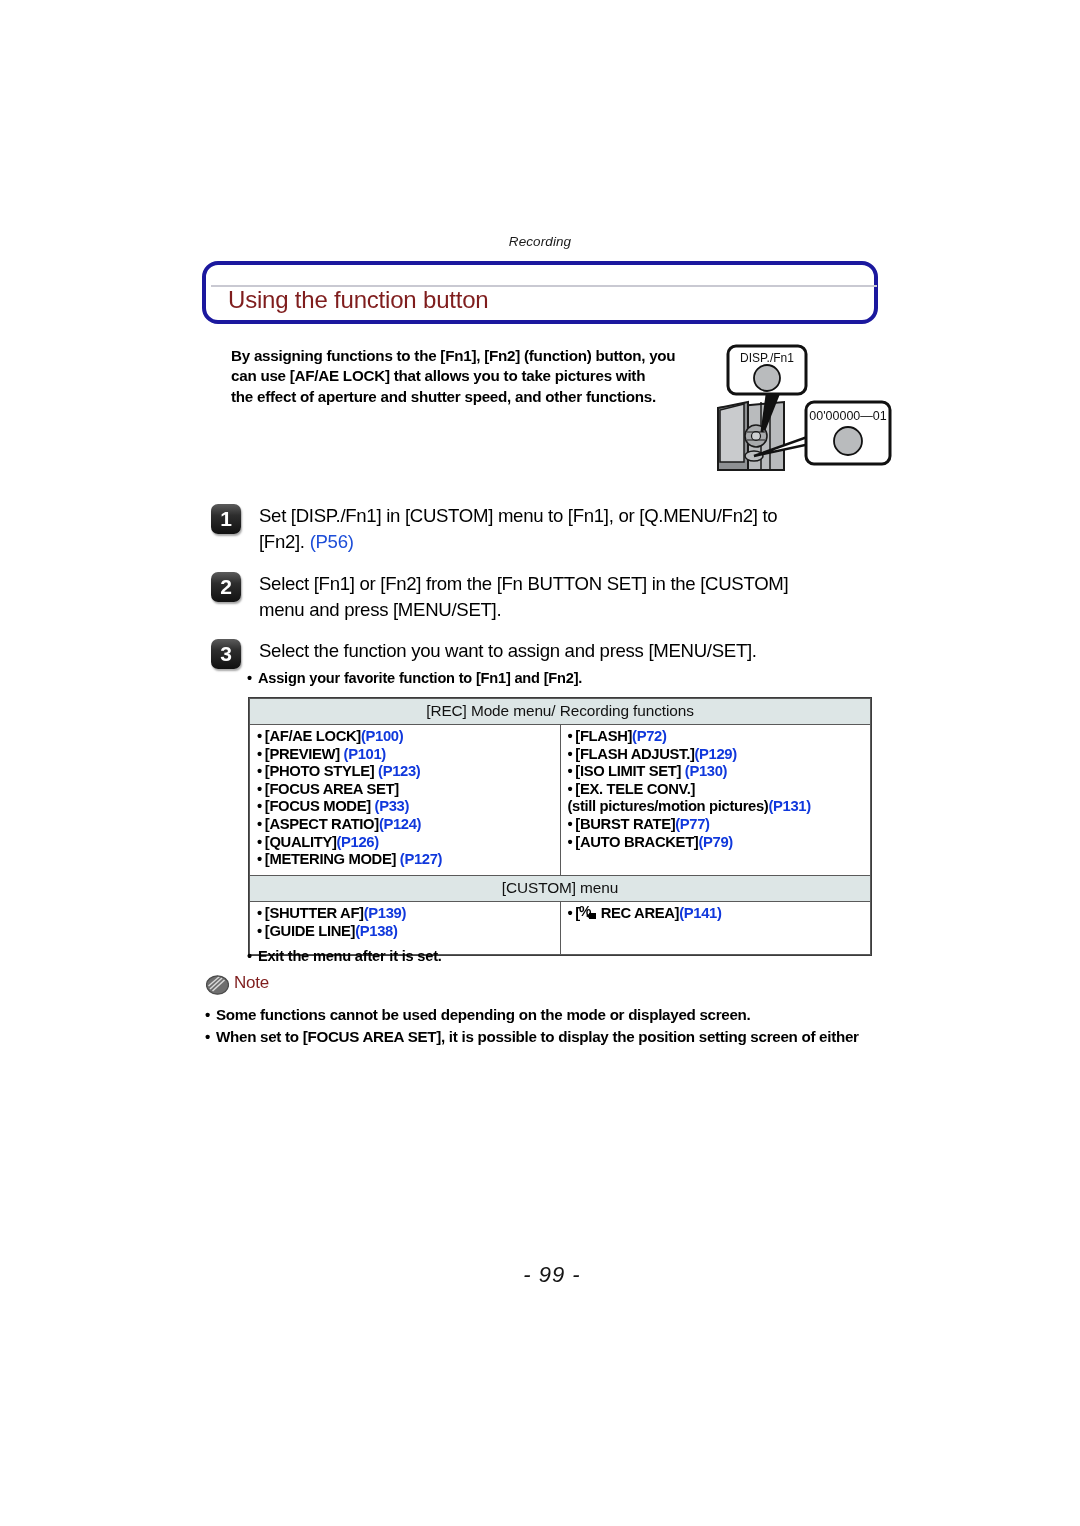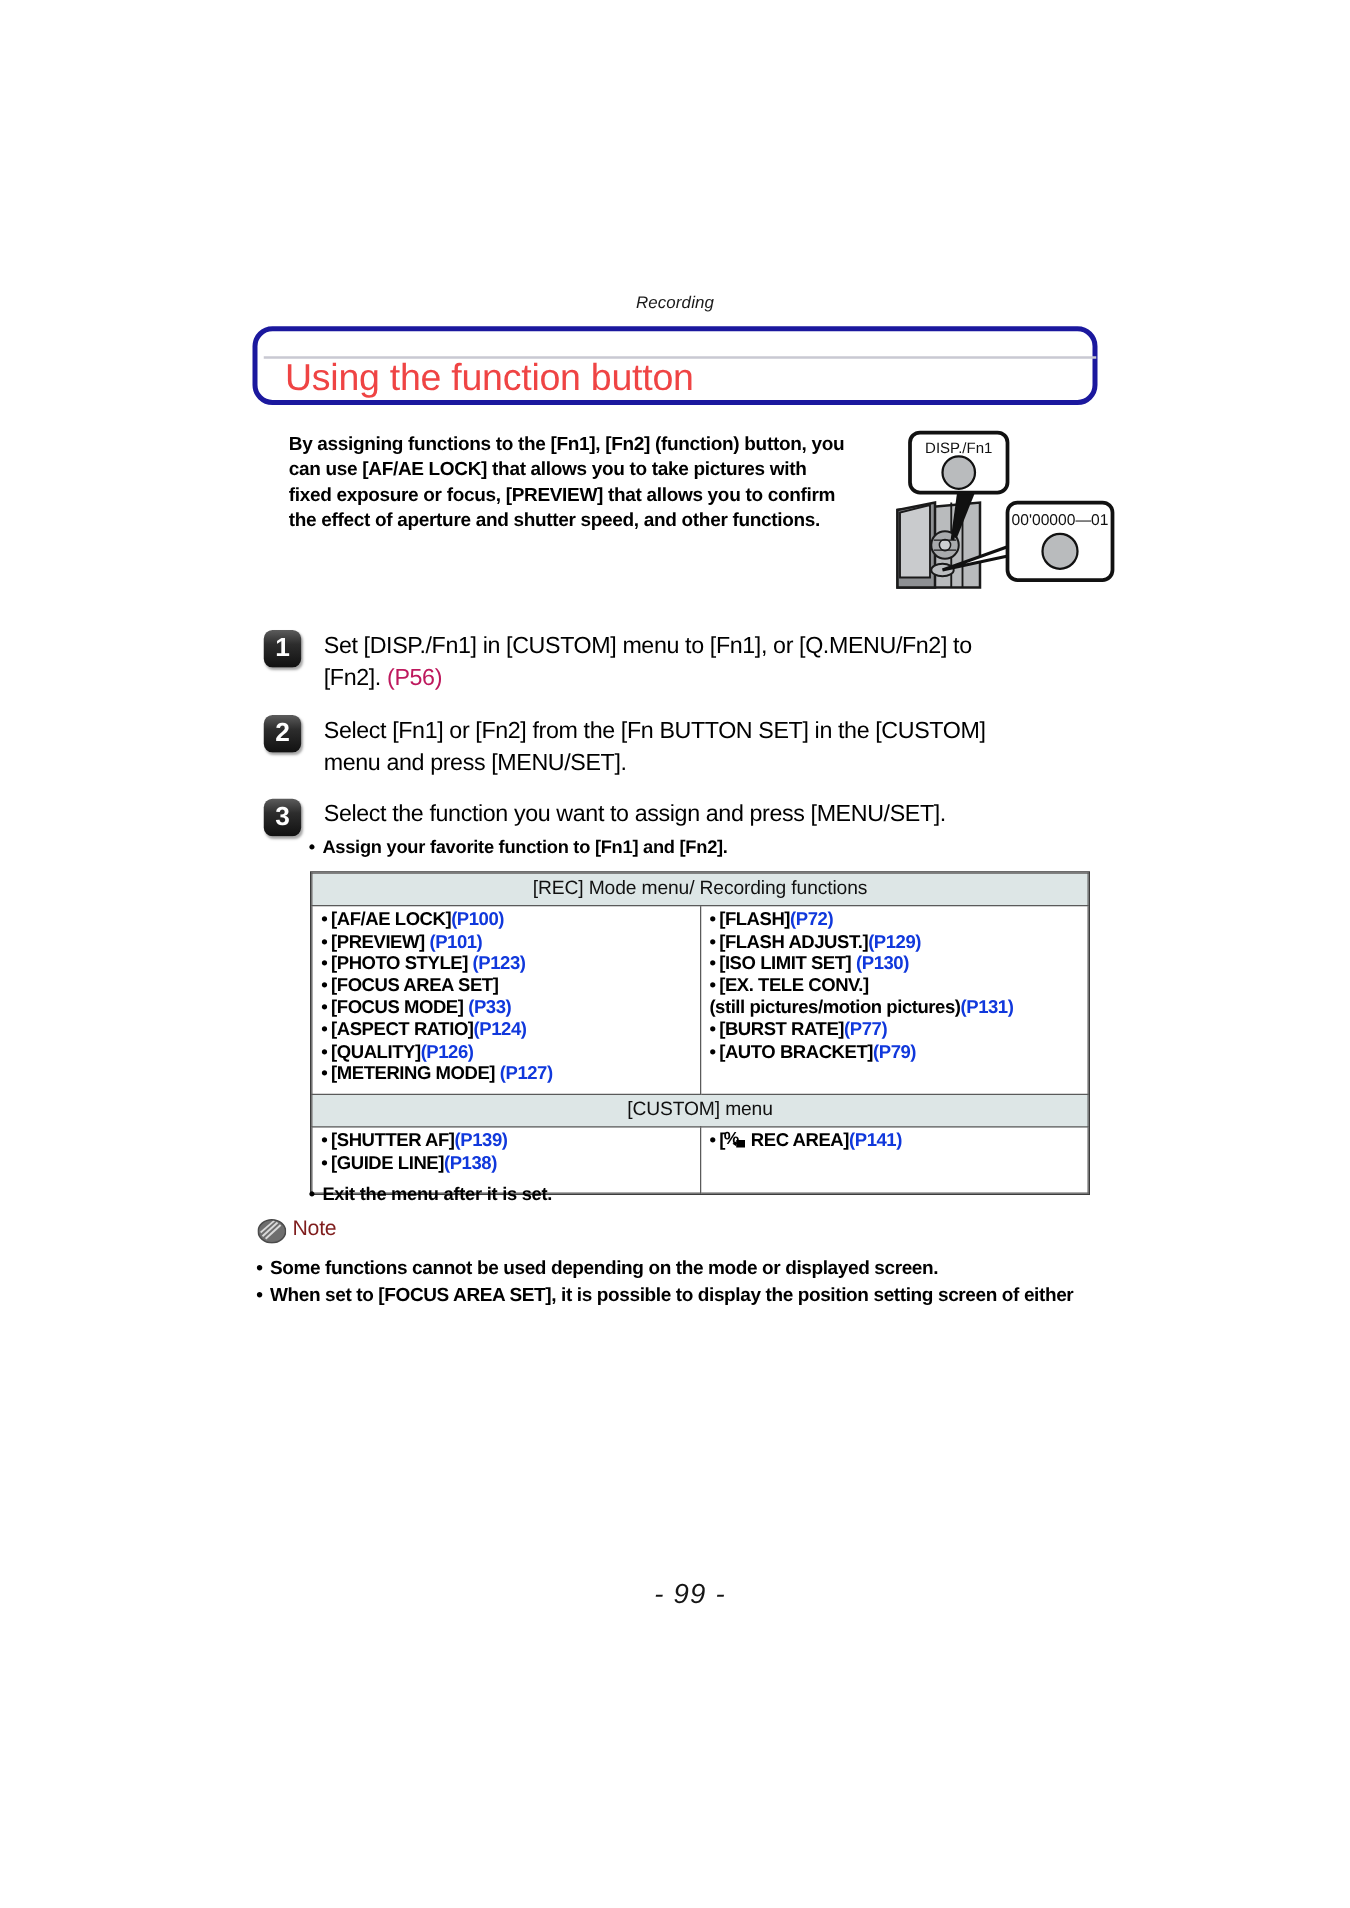"Using the function button" .title-text { color: #ef4444 -> #7f1d1d; font-size: 30px -> 24px }
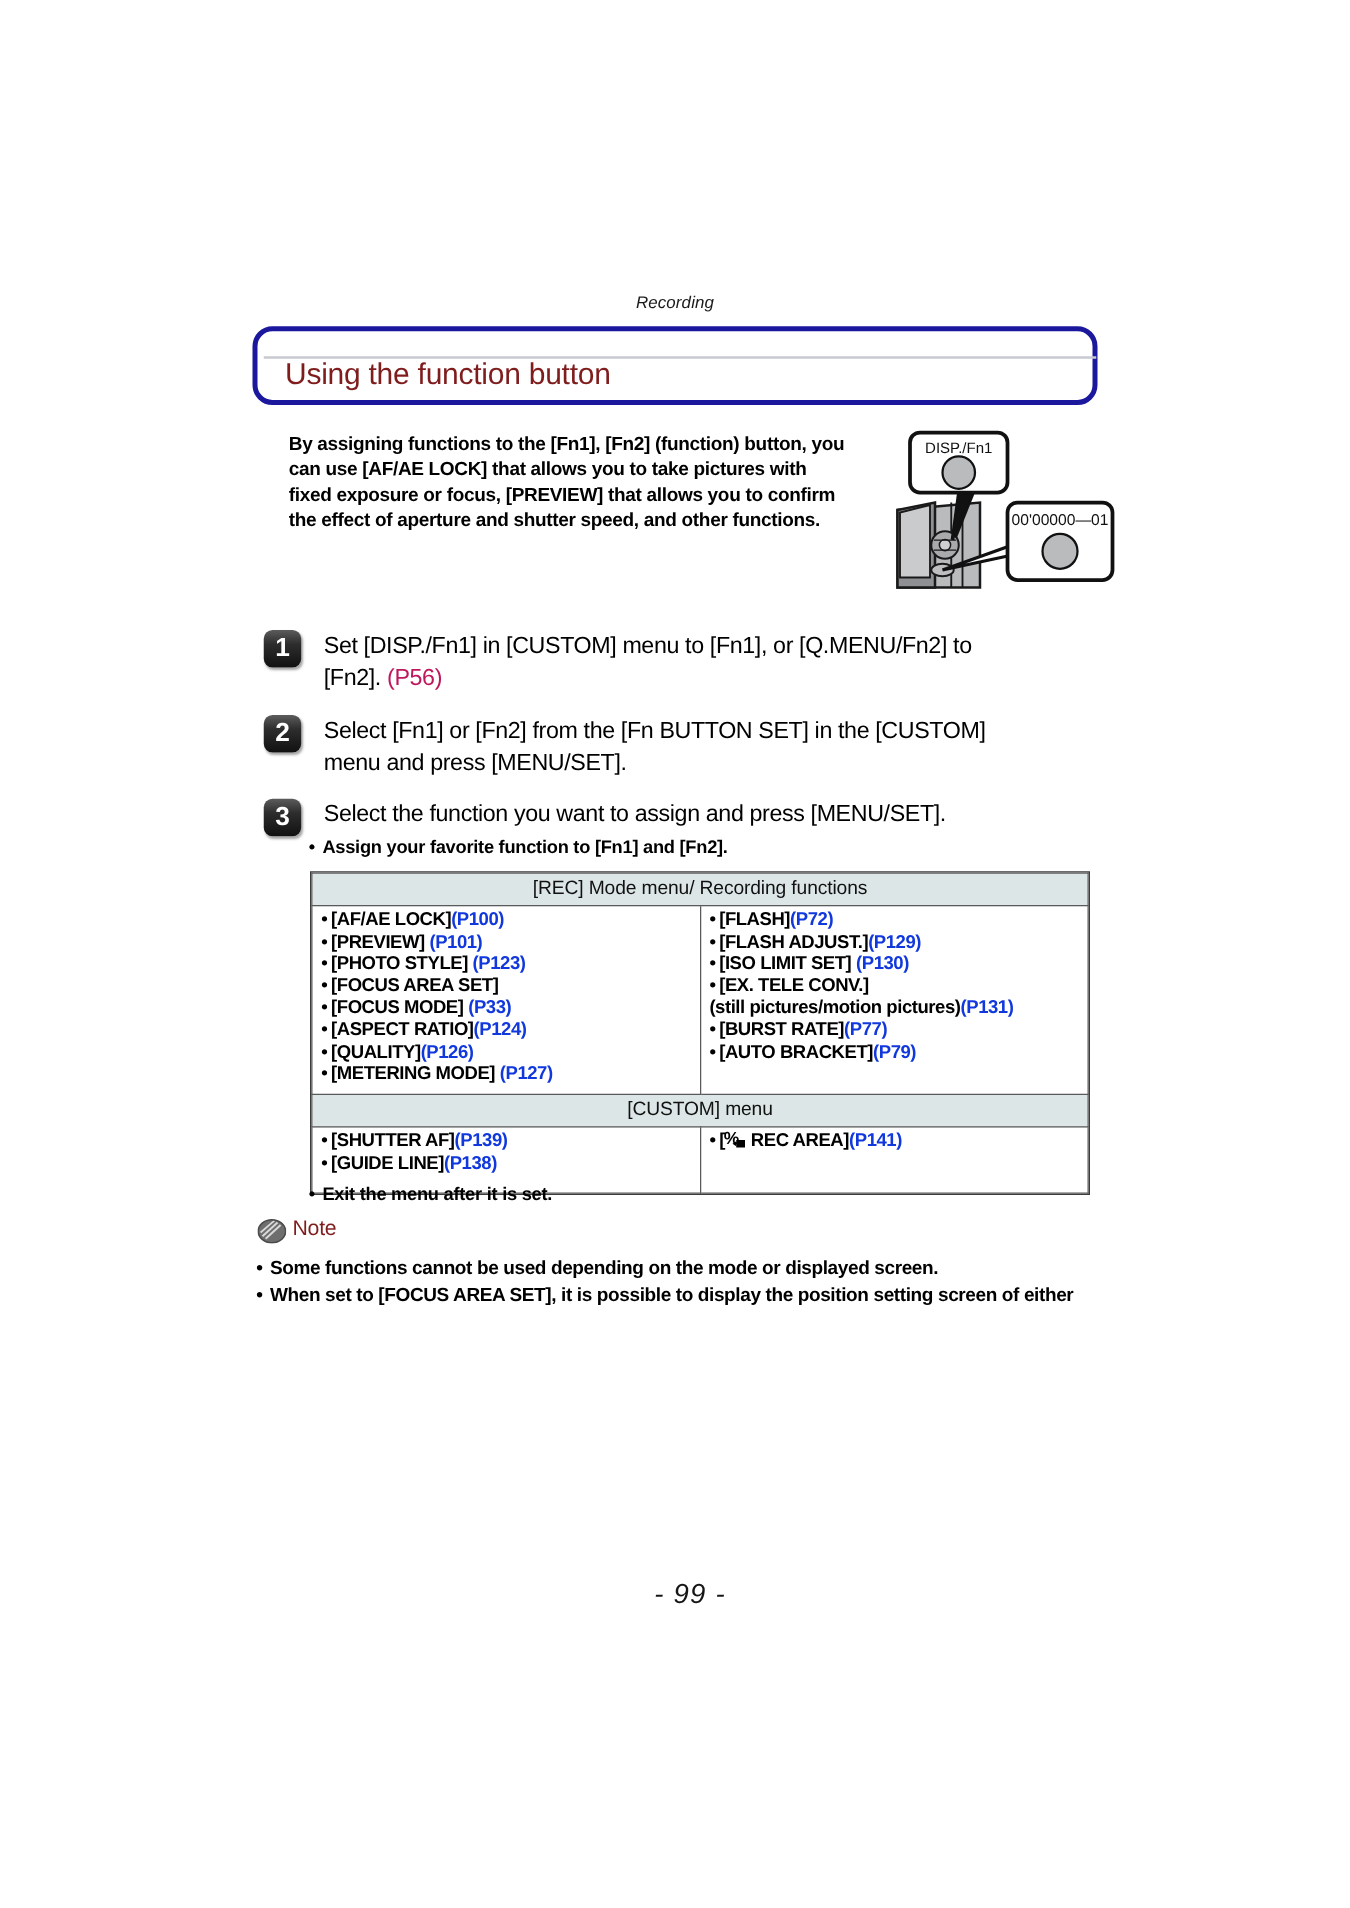"fixed exposure or focus, [PREVIEW]" span.ln { html: <span>fixed exposure or focus, [PREVIEW] that allows you to confirm</span> -> none }
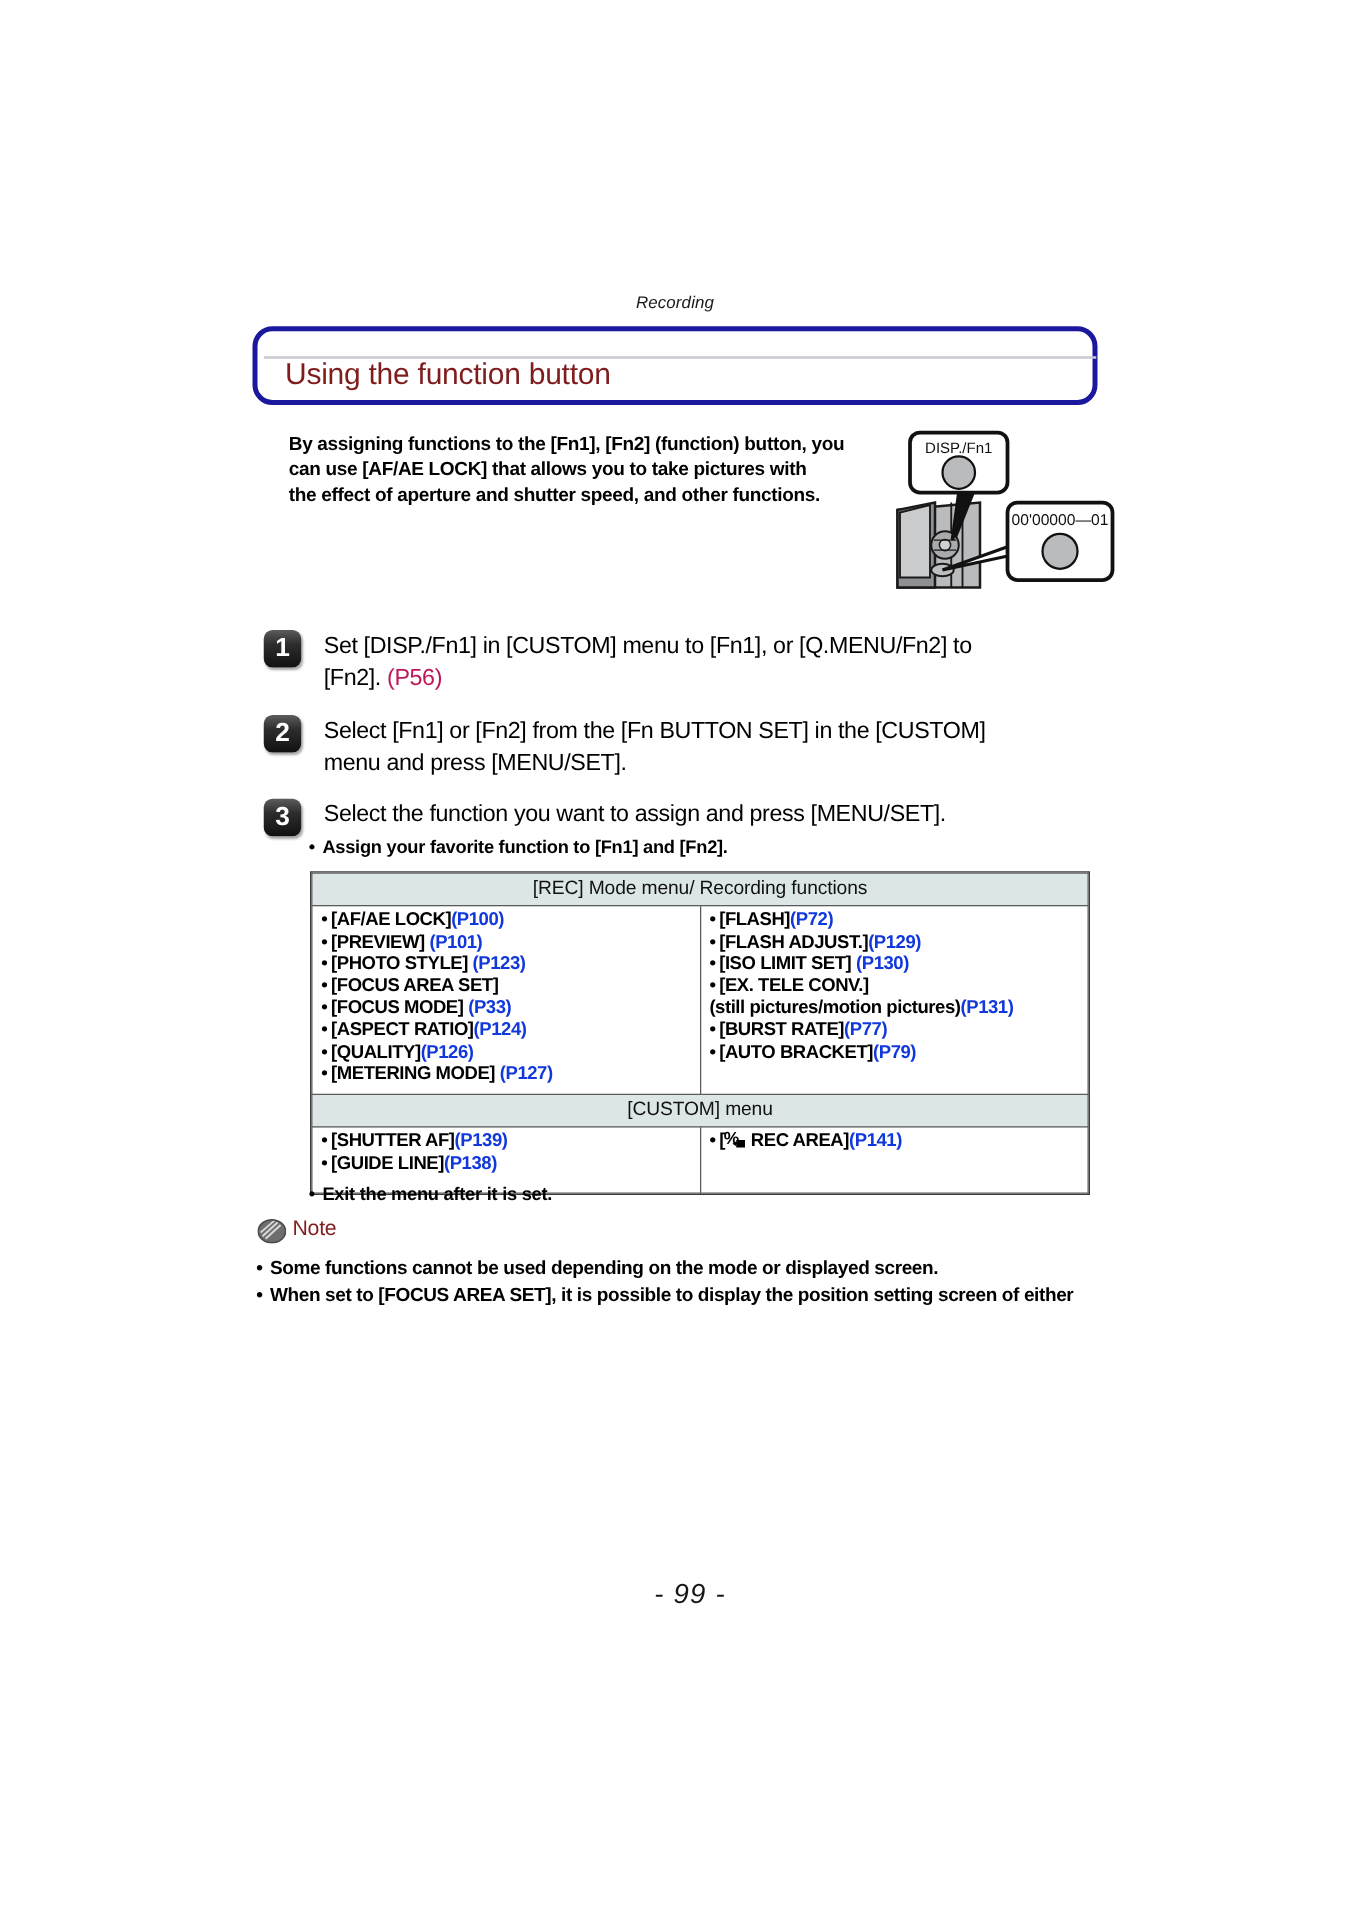"(P56)" .ref { color: #be185d -> #1d4ed8 }
